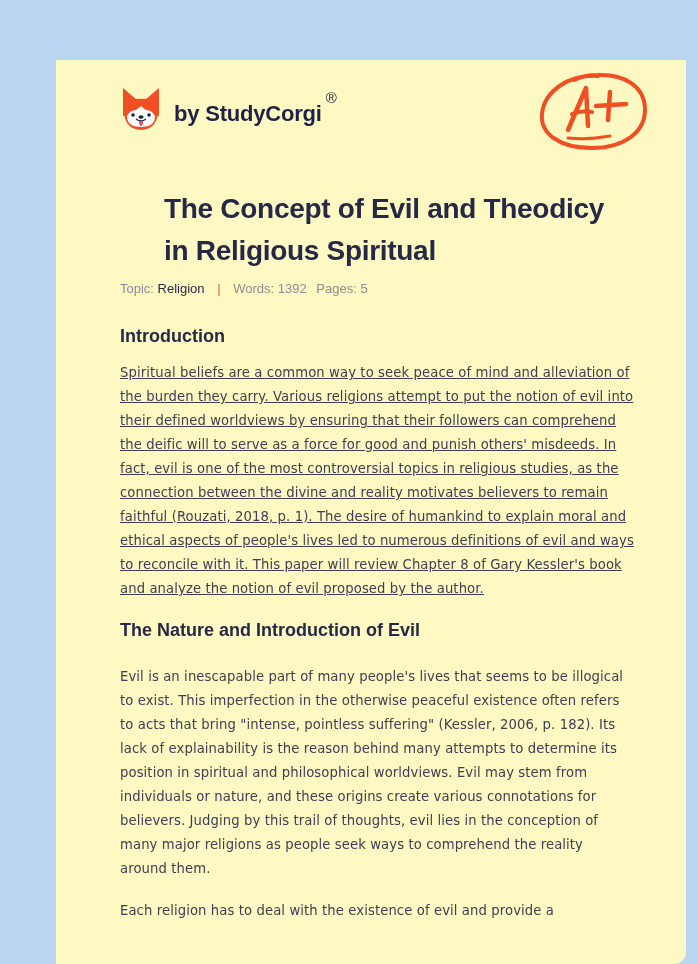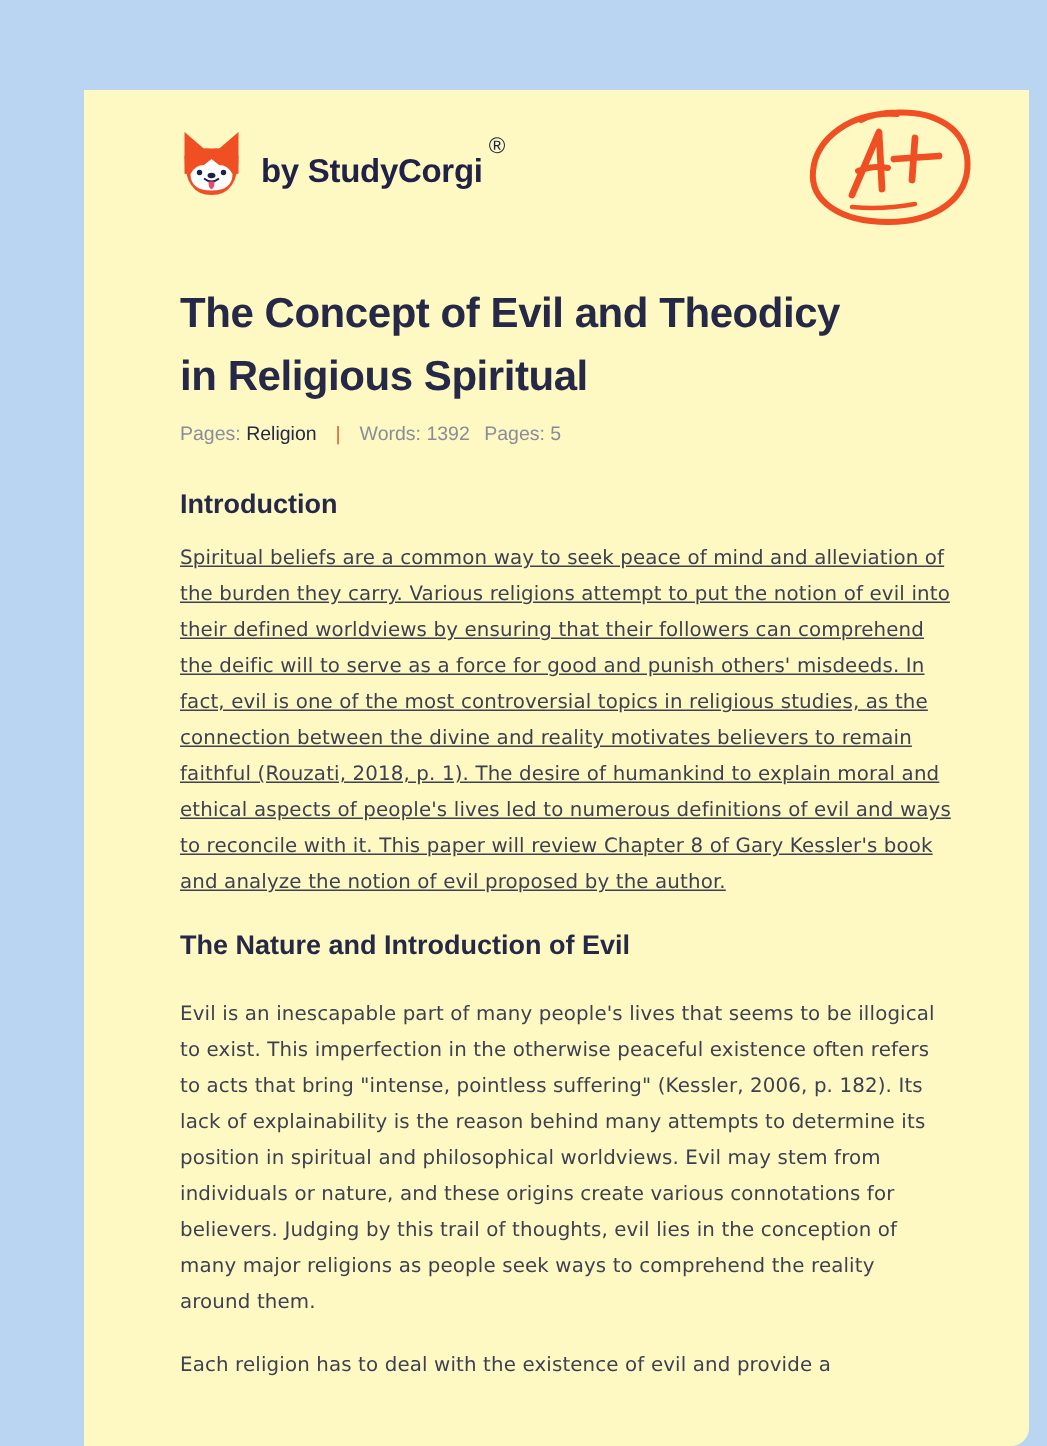"The Concept of Evil and" .title { margin-left: none -> 44px }
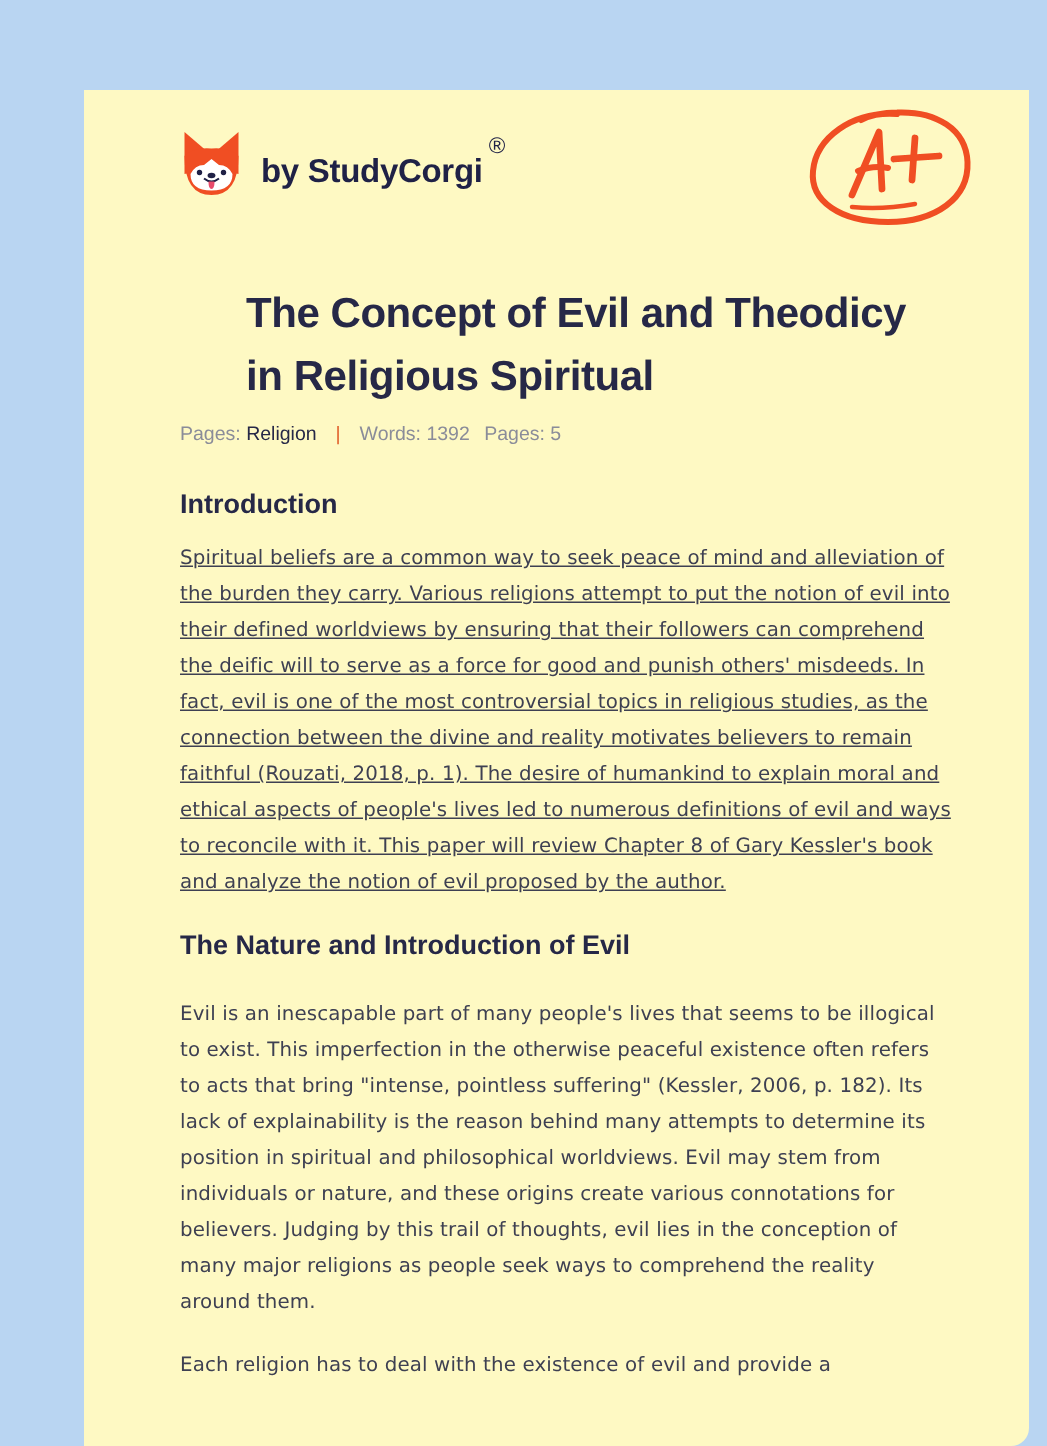"Pages:" span { text: Pages -> Topic }
